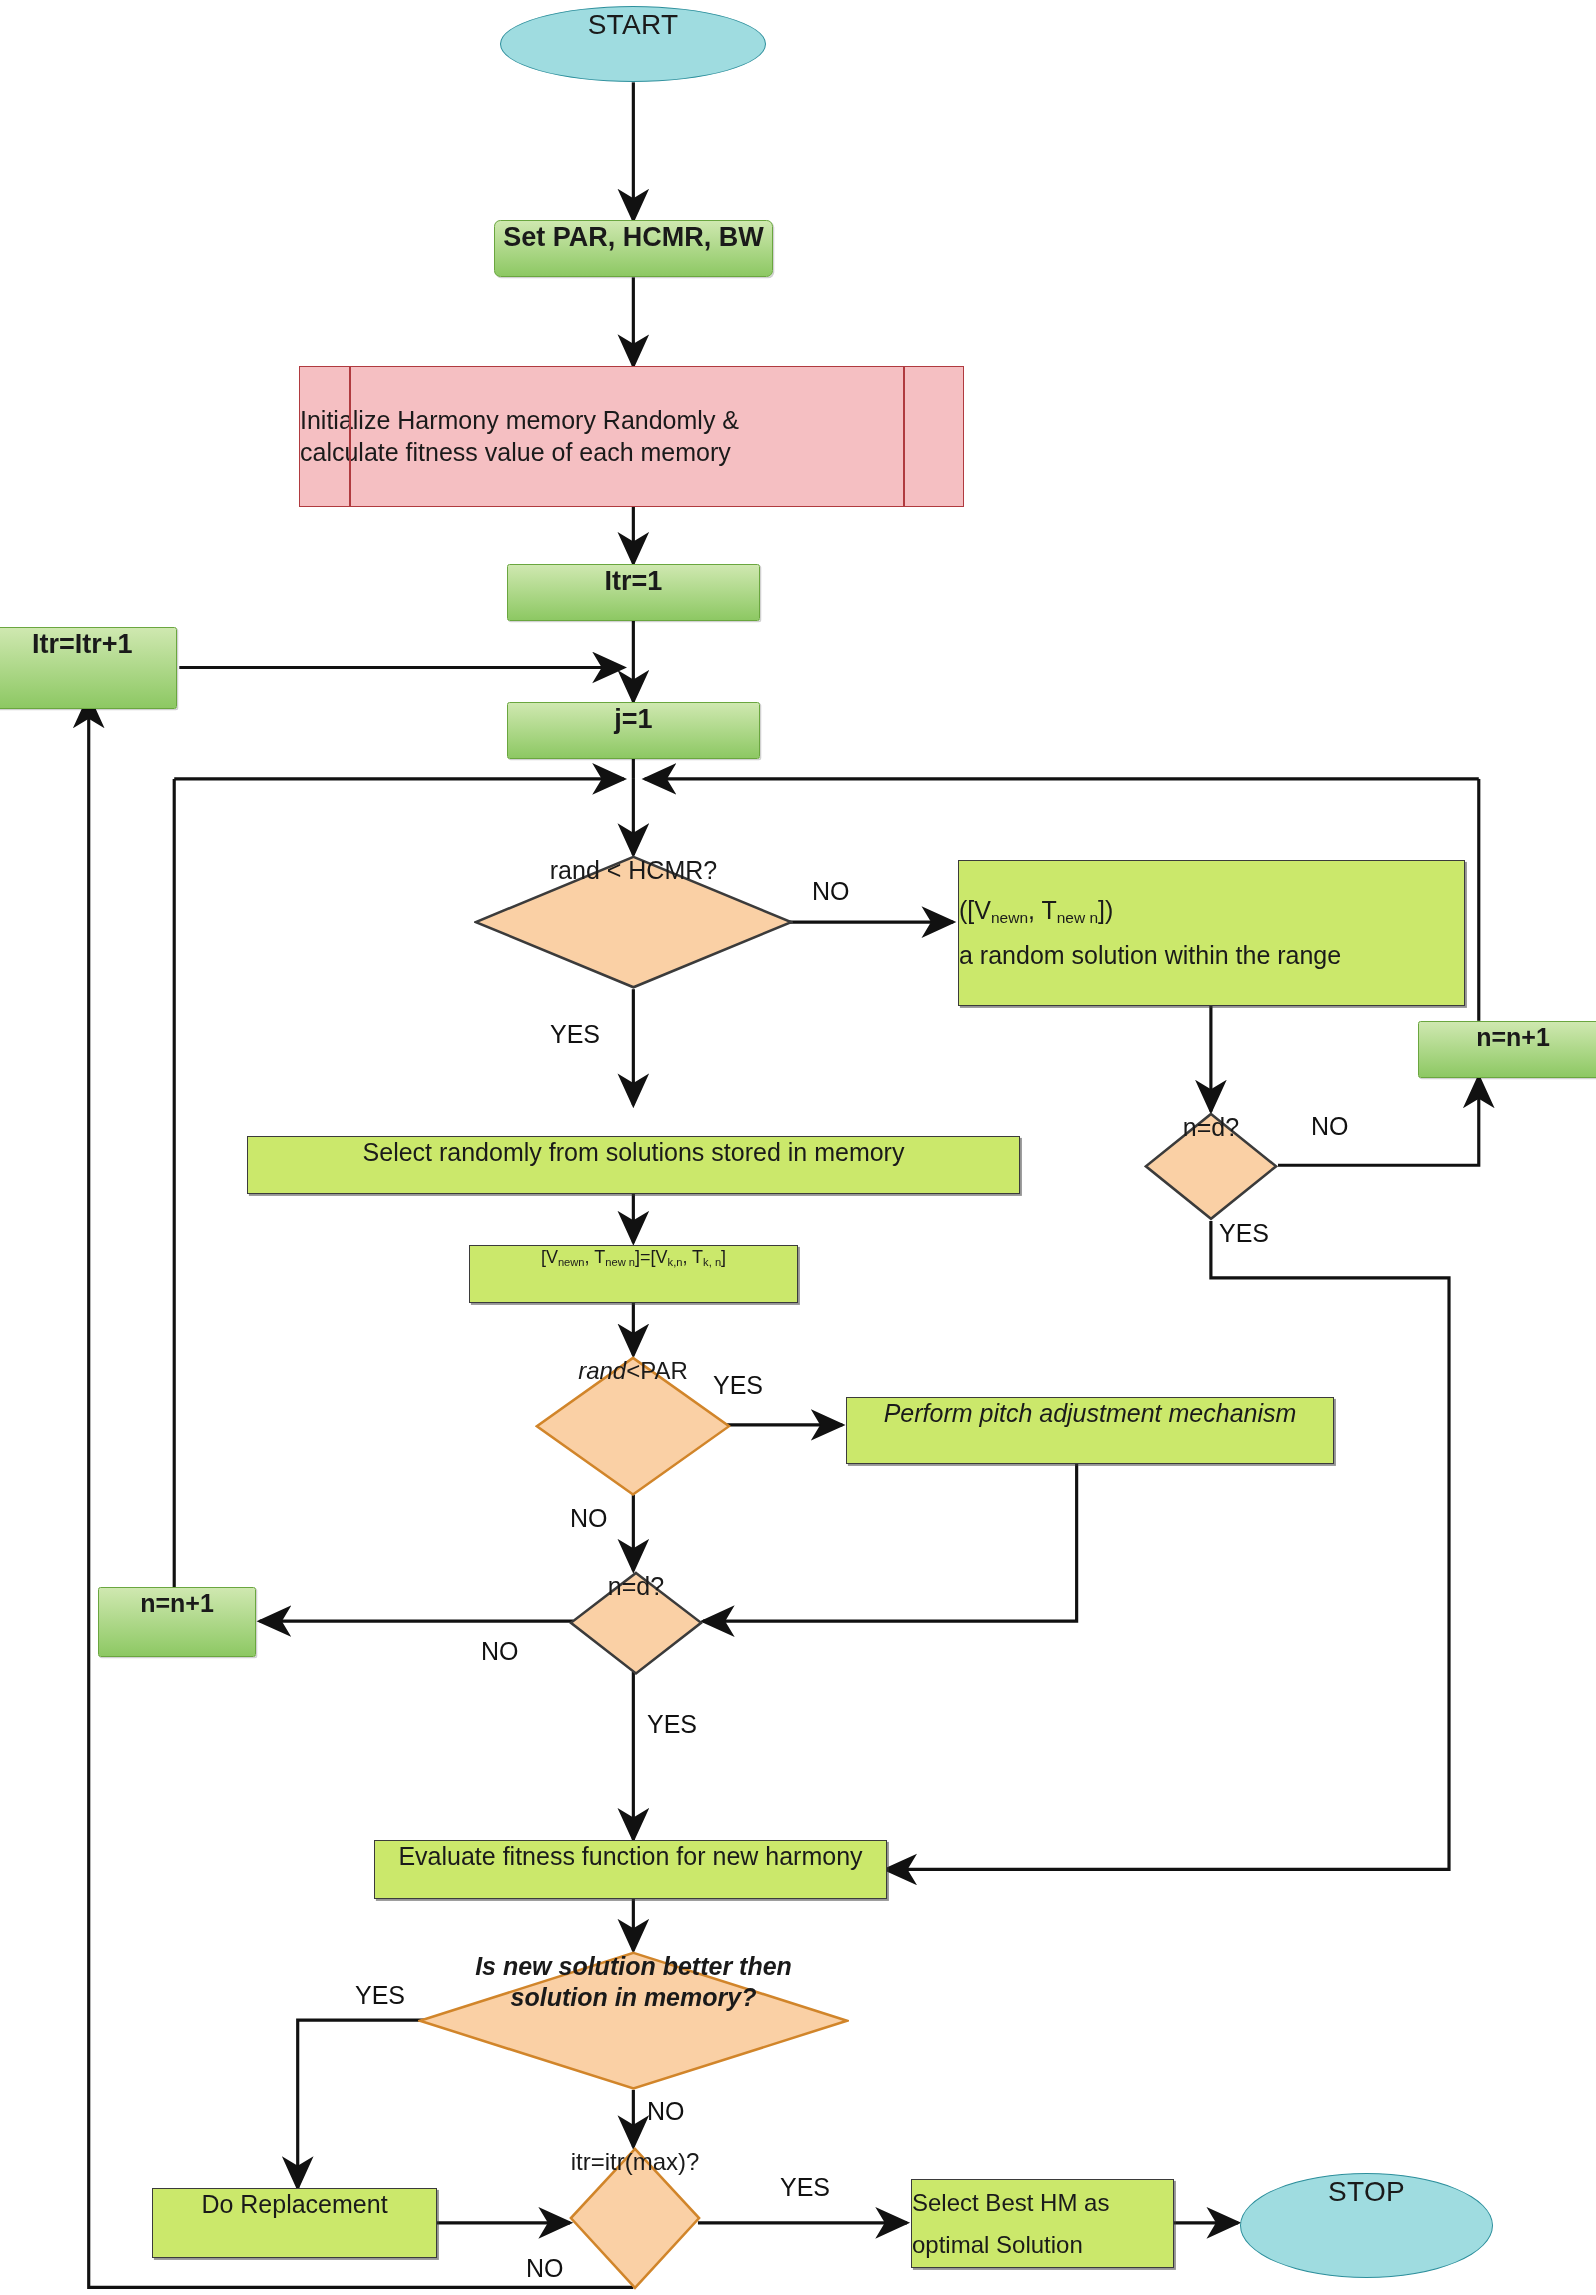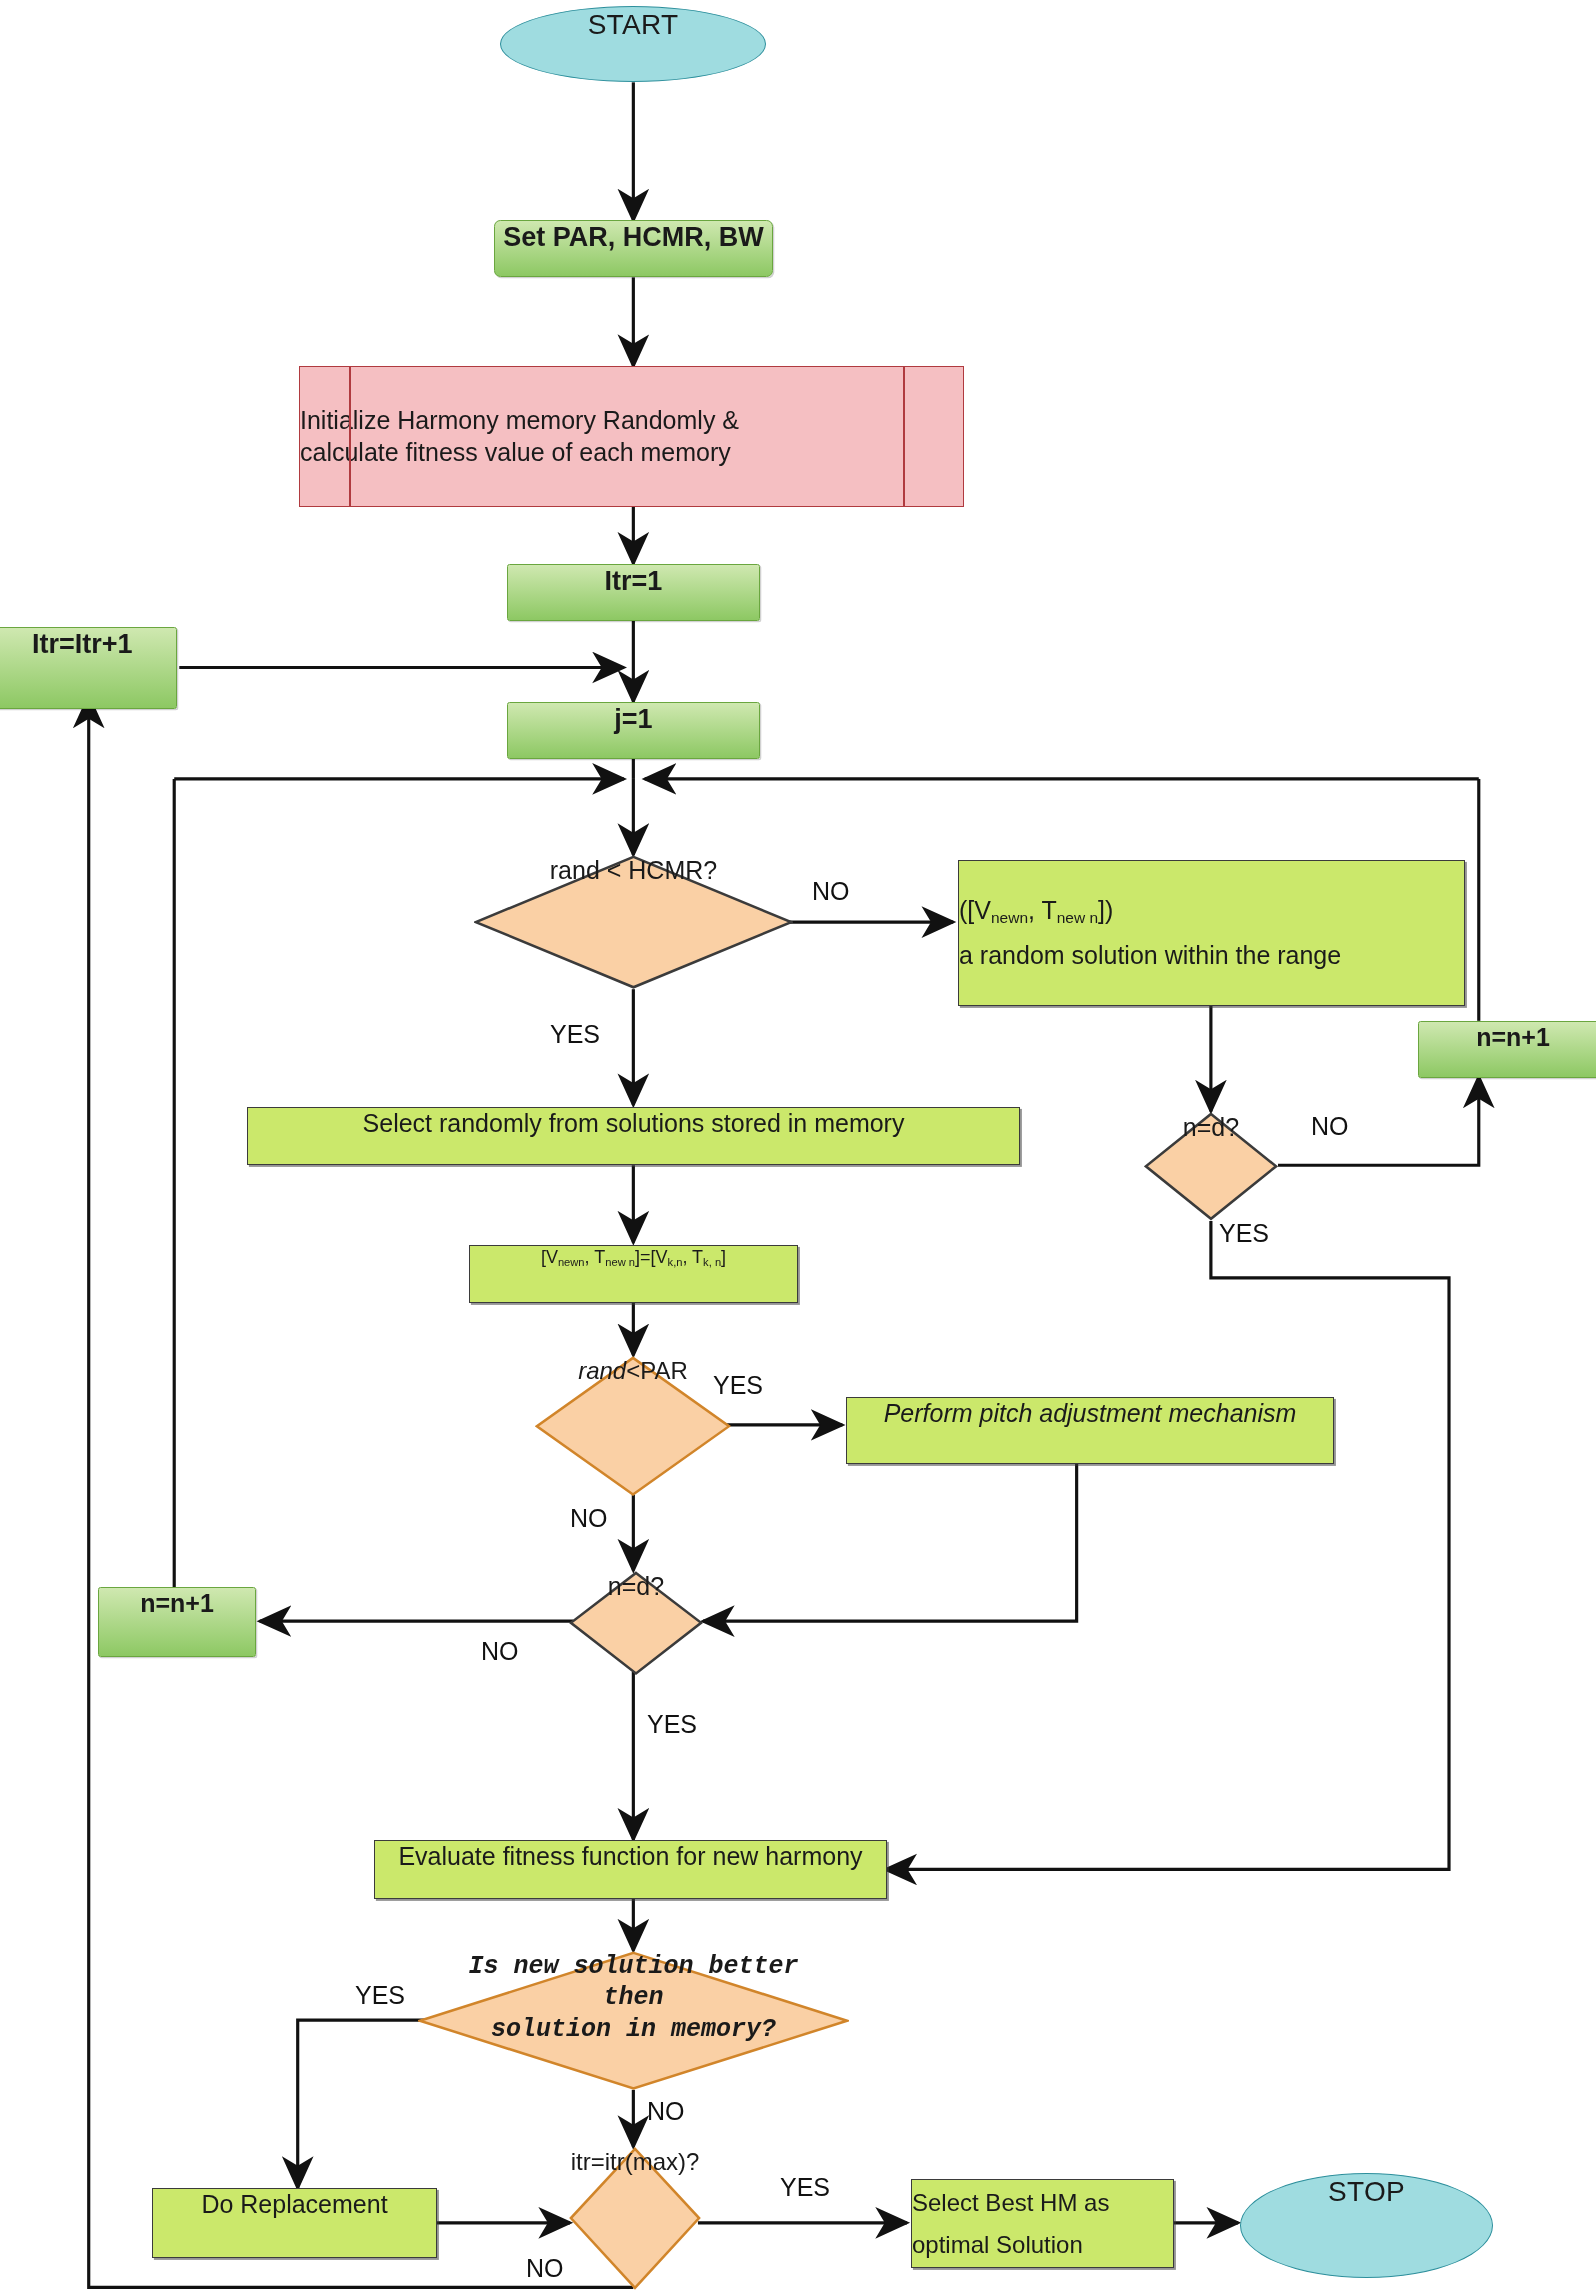"Select randomly from solutions stored" div.node { top: 1107px -> 1136px }
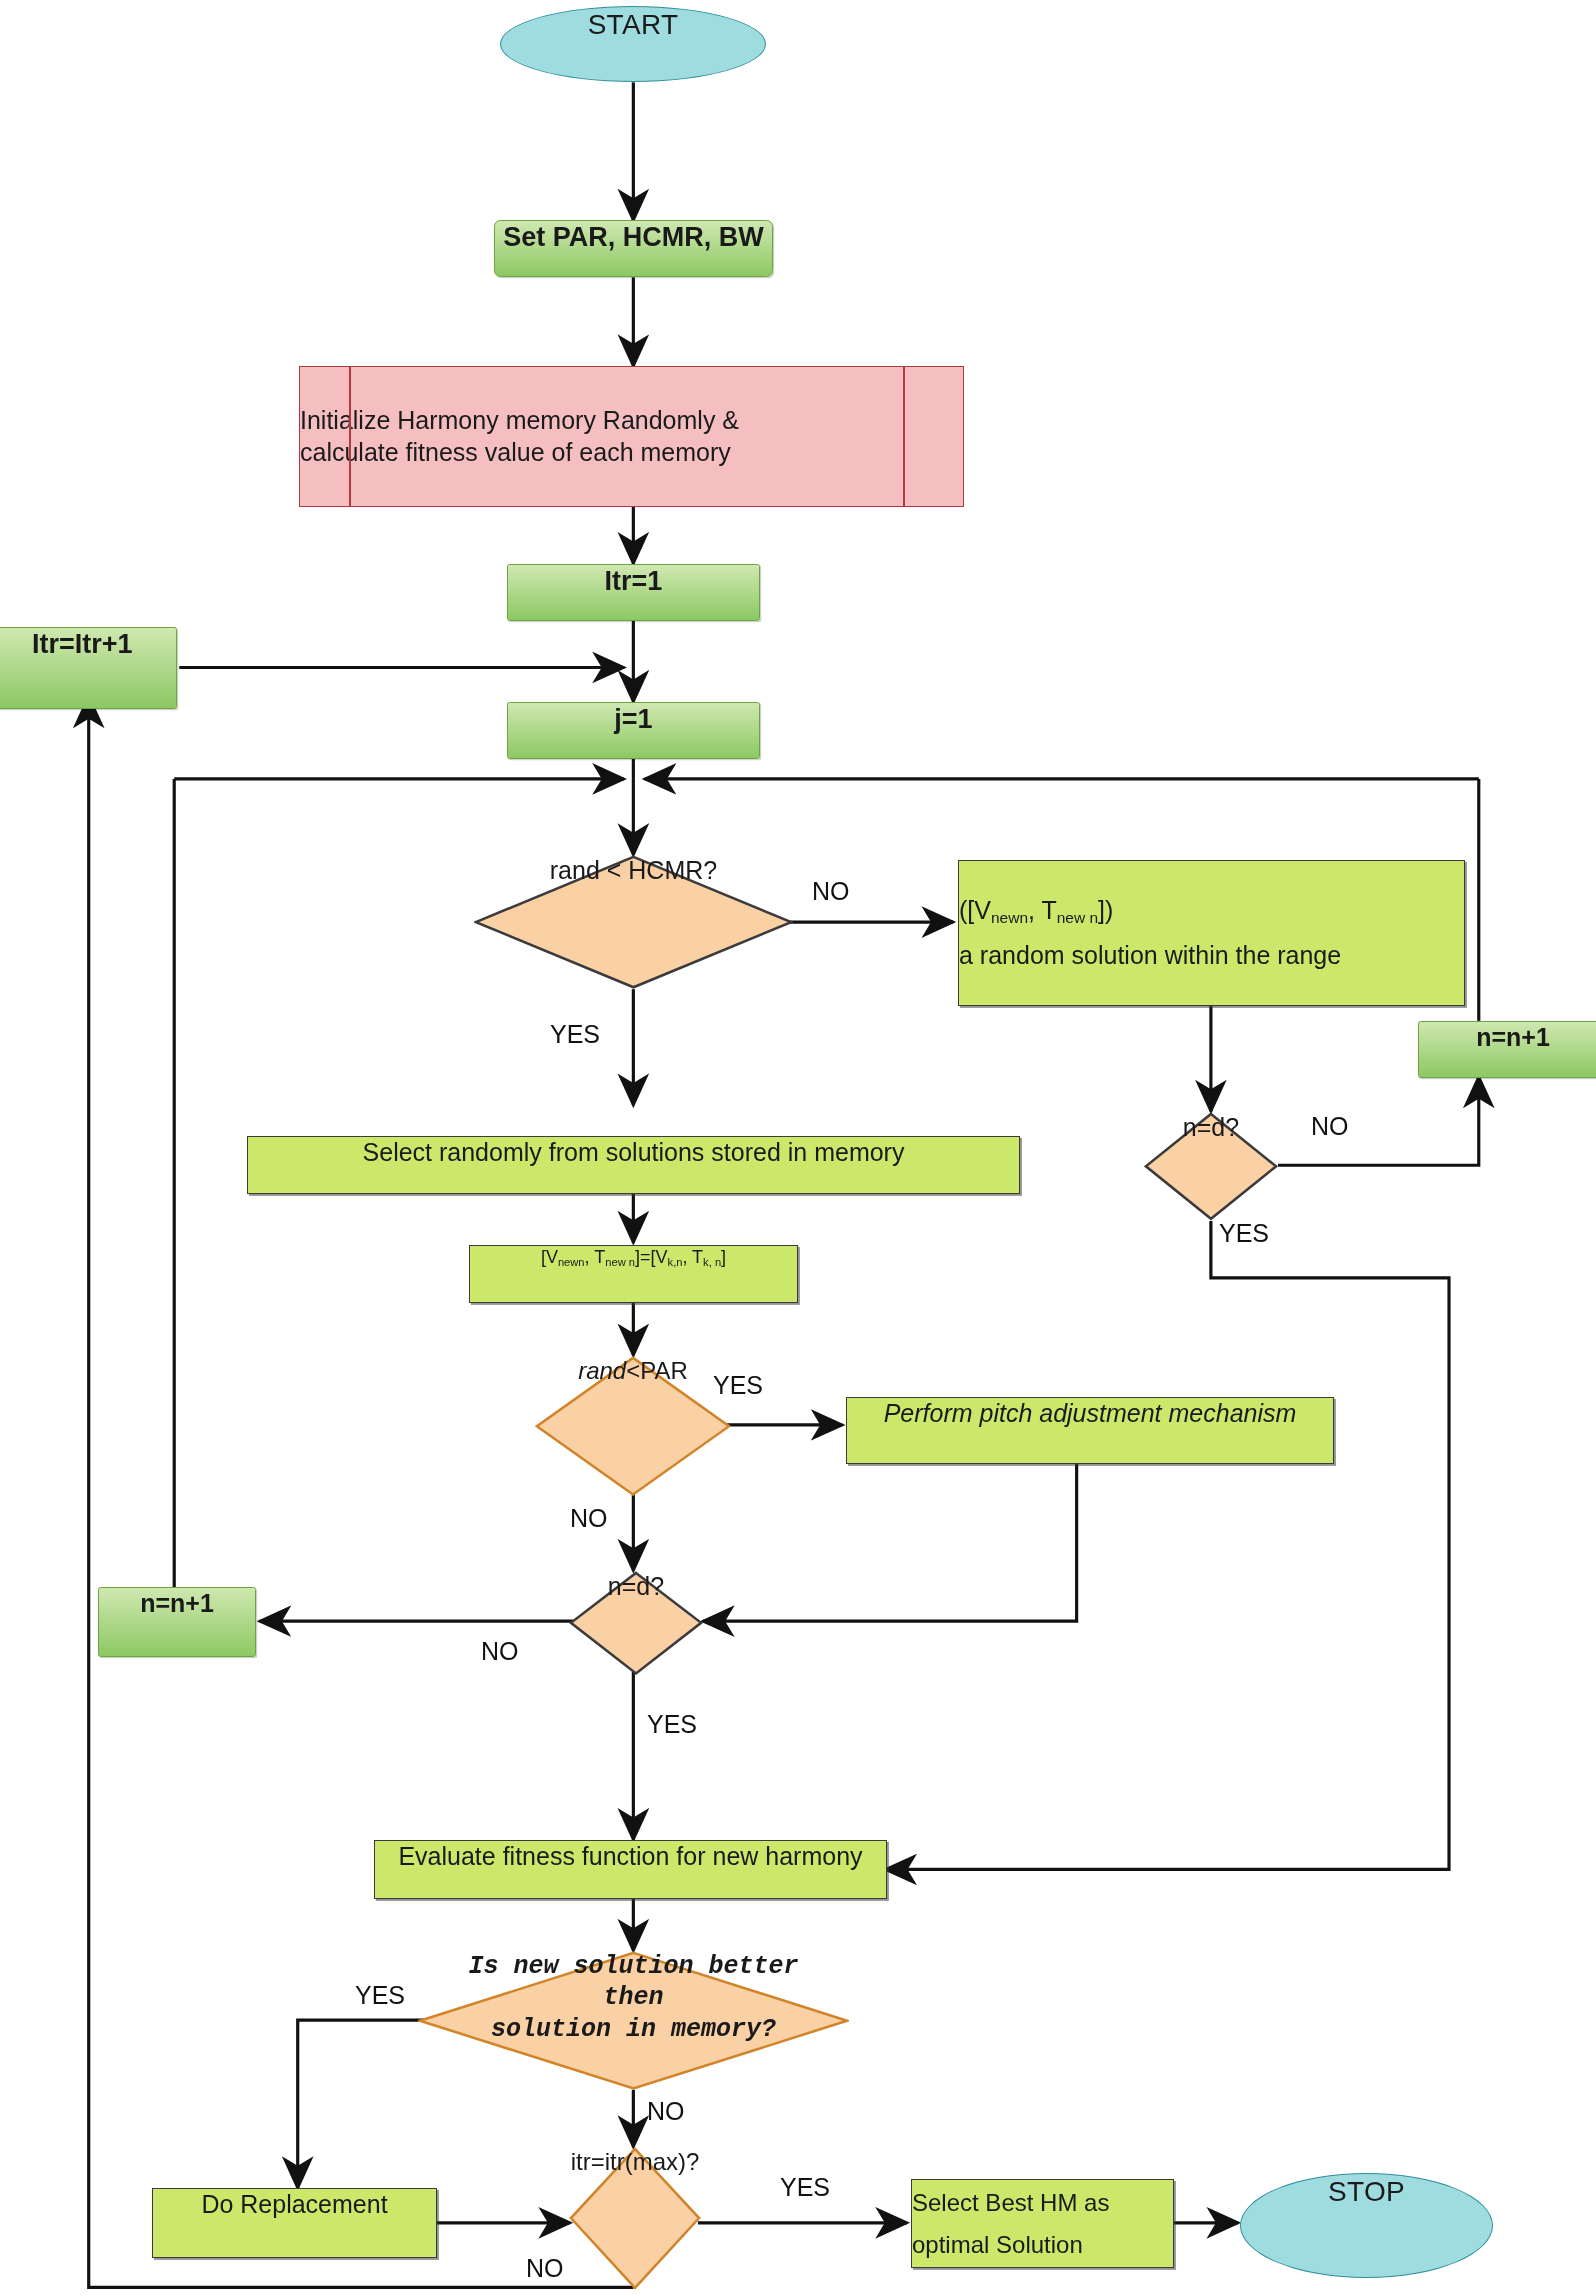"Is new solution better then" .bi { font-family: Liberation Mono, monospace -> none }
